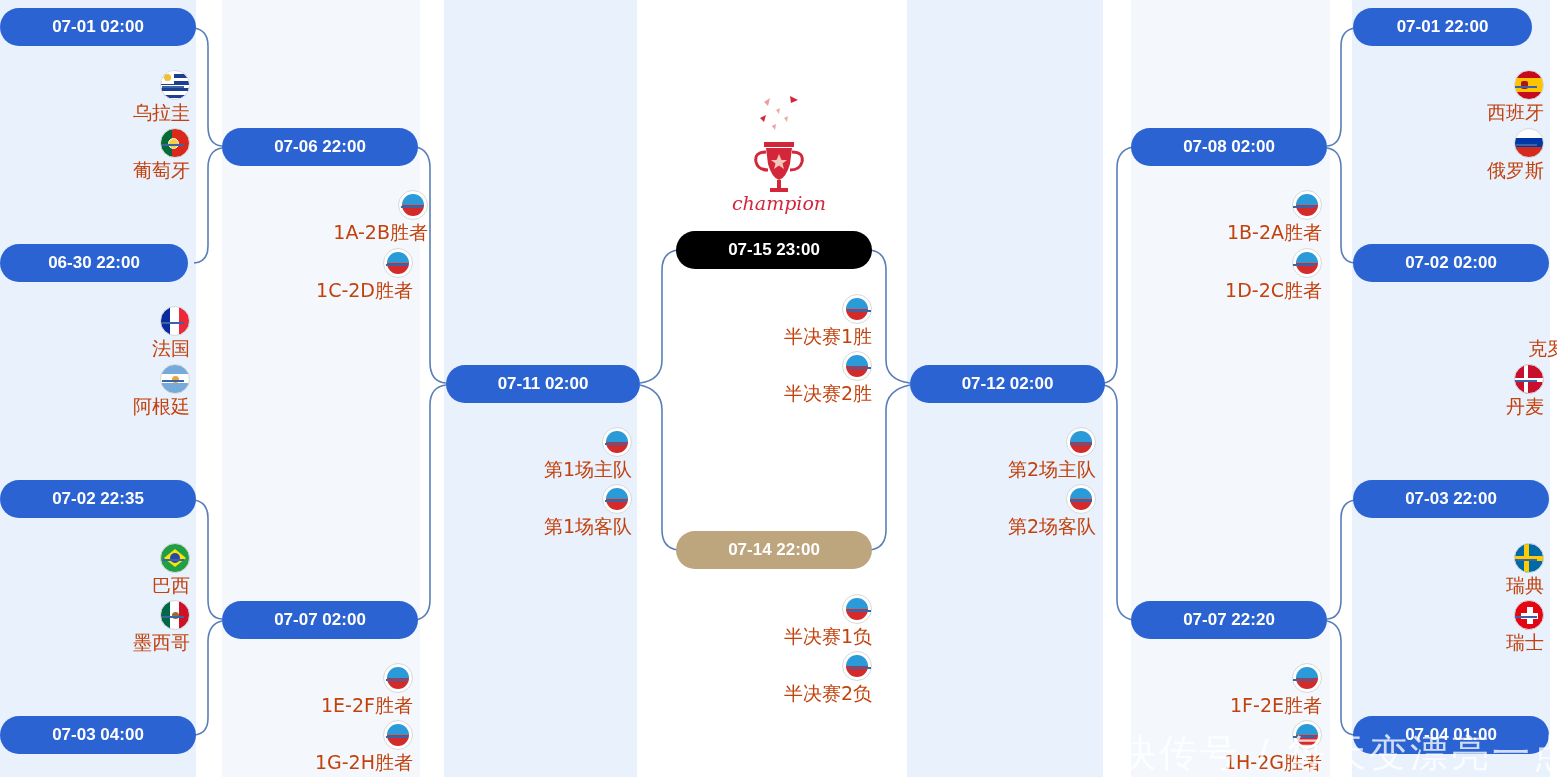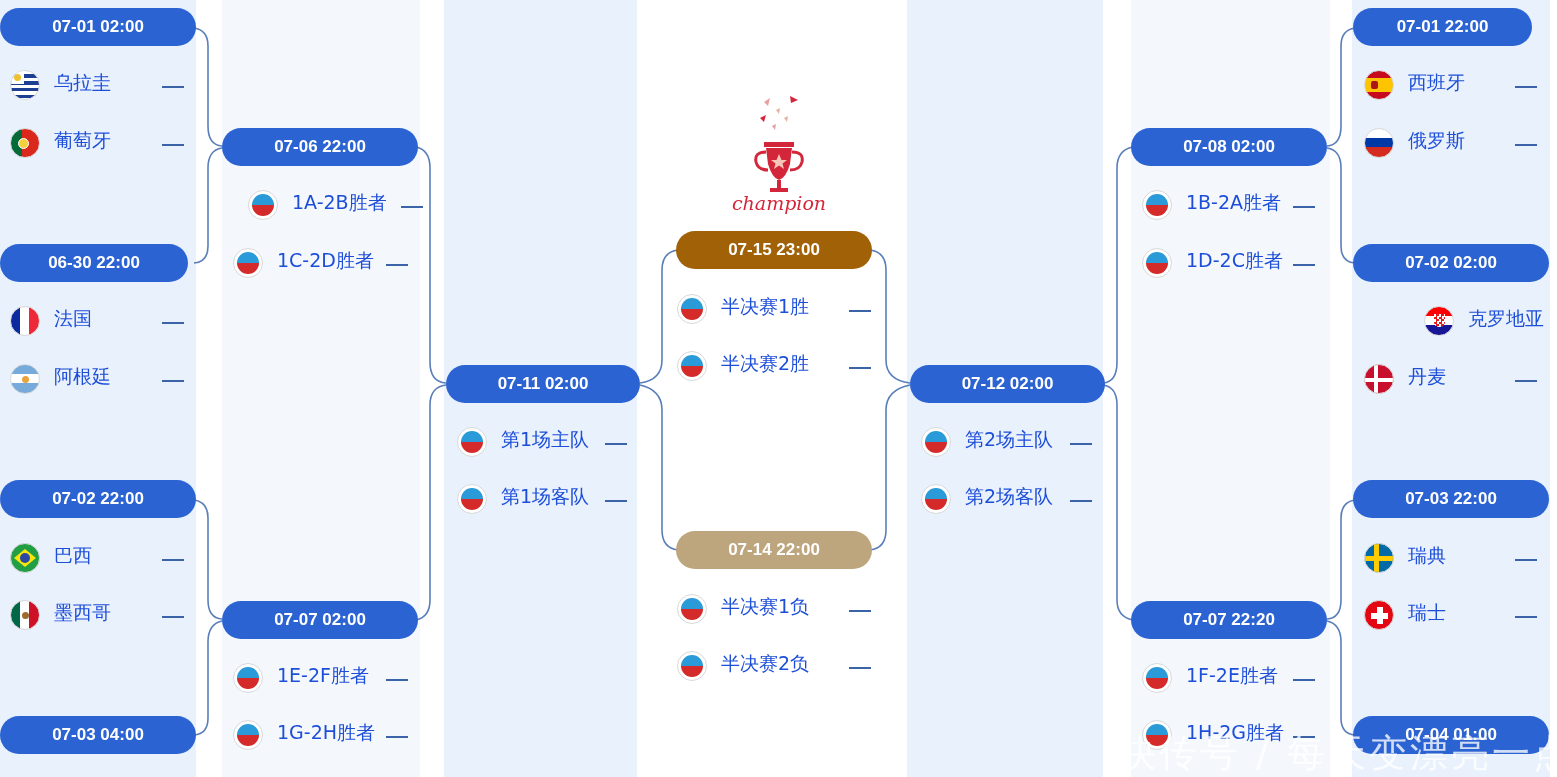"乌拉圭" .team { align-items: flex-start -> flex-end; color: #1d4ed8 -> #c2410c; flex-direction: none -> column }
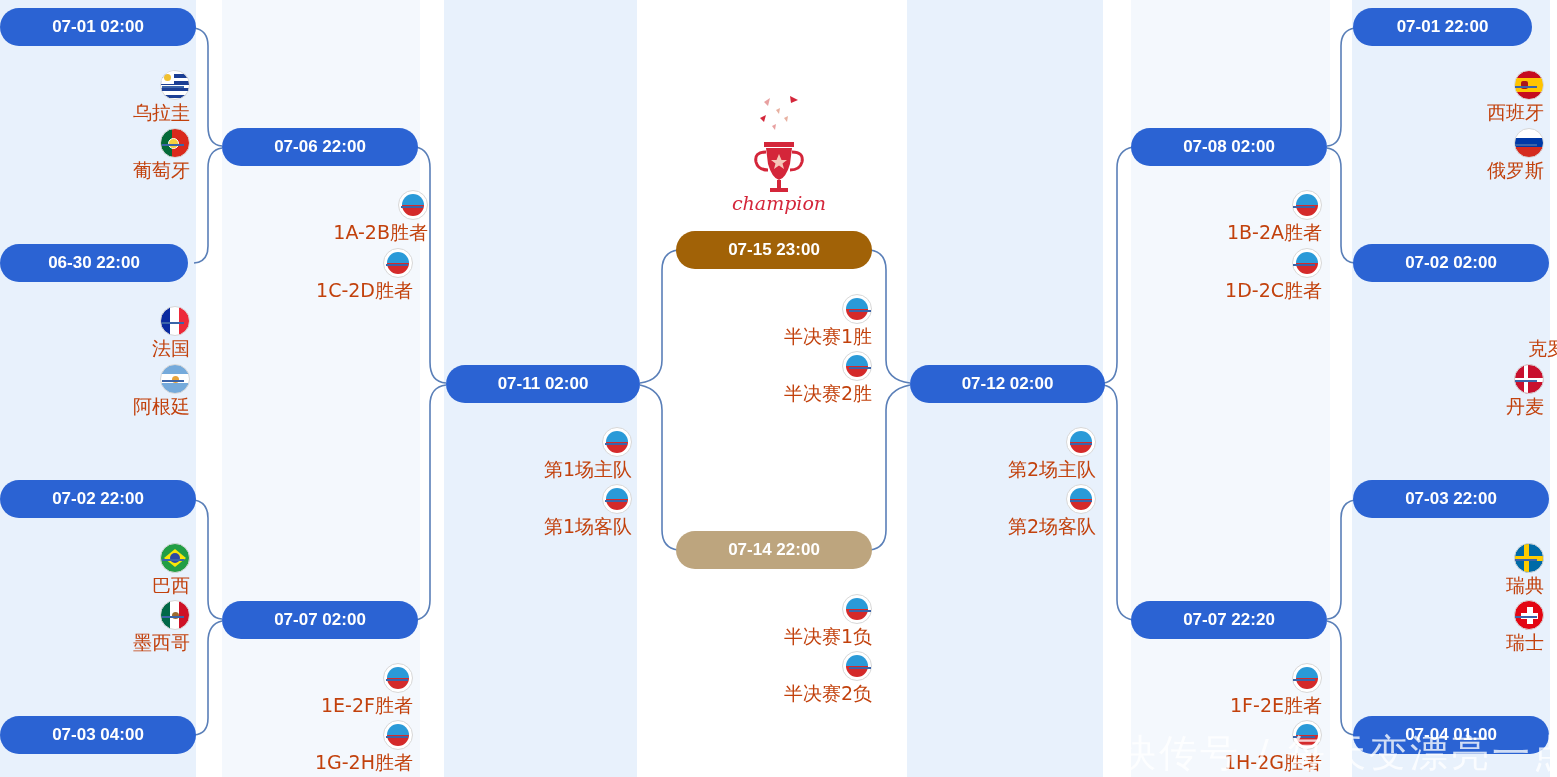"07-15 23:00" .pill.red { background: #a16207 -> #000000 }
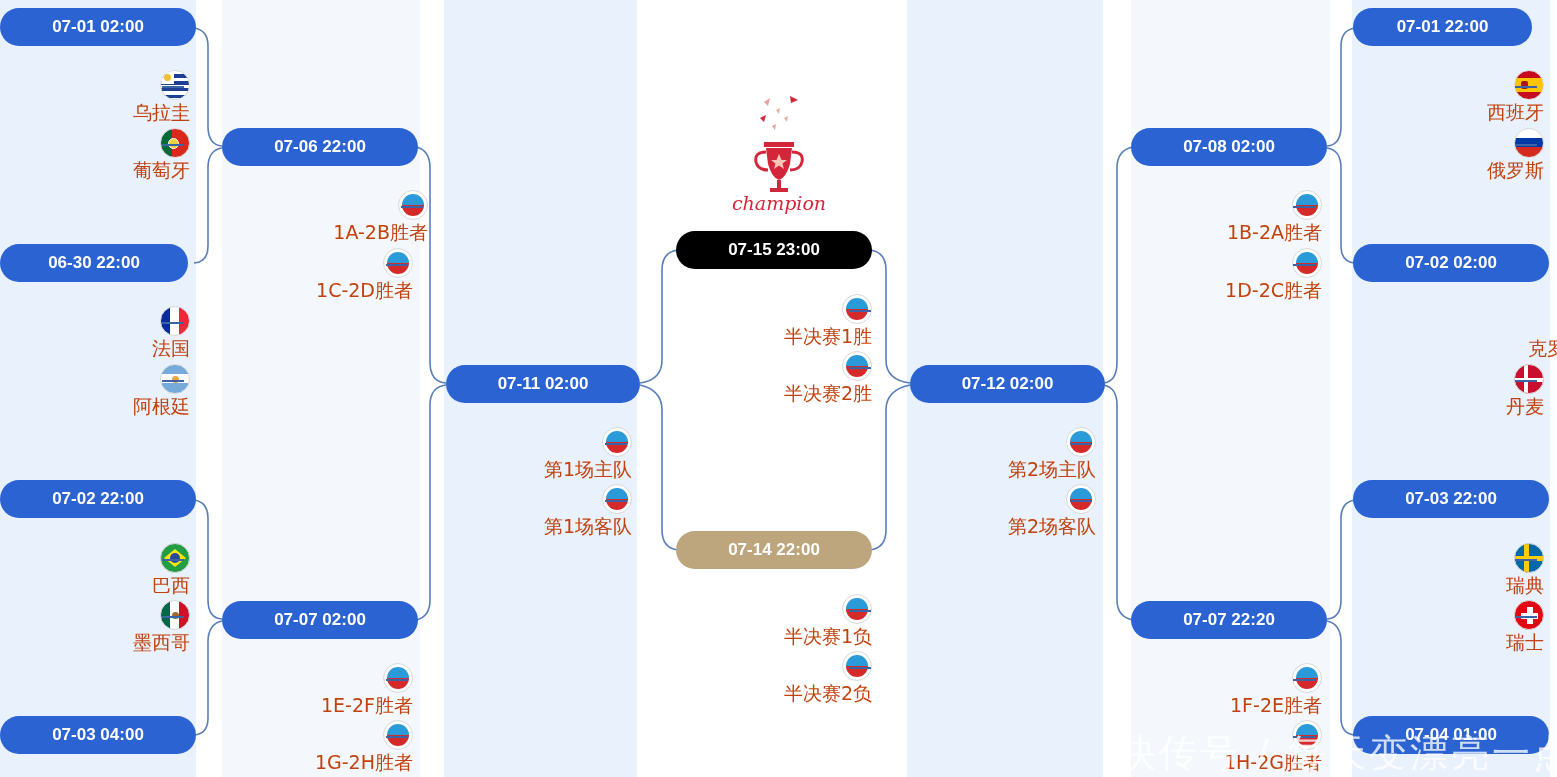"07-02 22:00" div.pill { text: 22:00 -> 22:35 }
